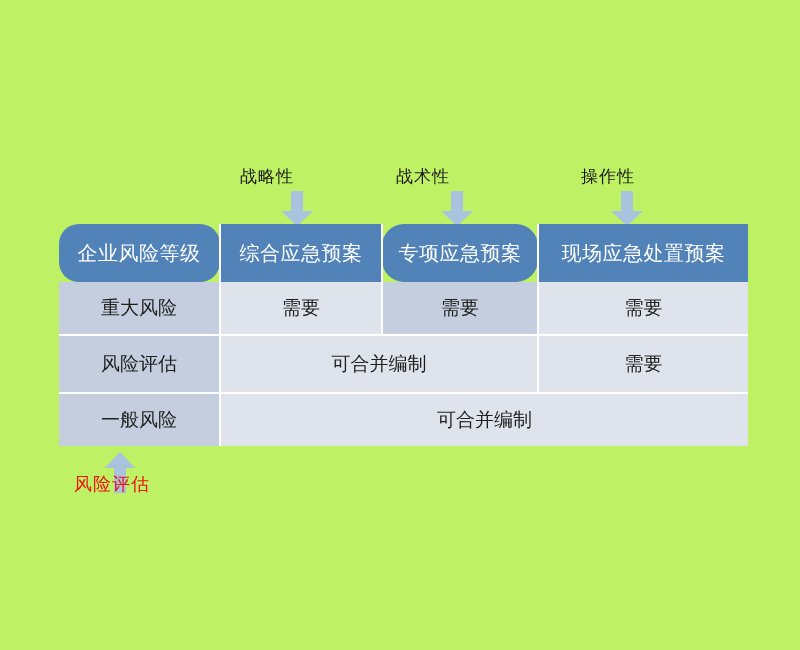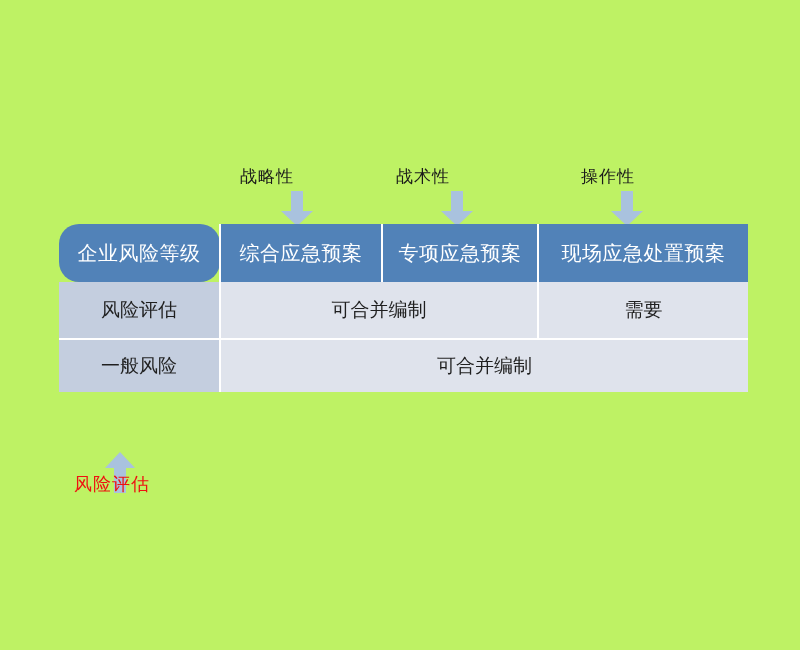"专项应急预案" th.hdr { border-radius: none -> 22px }
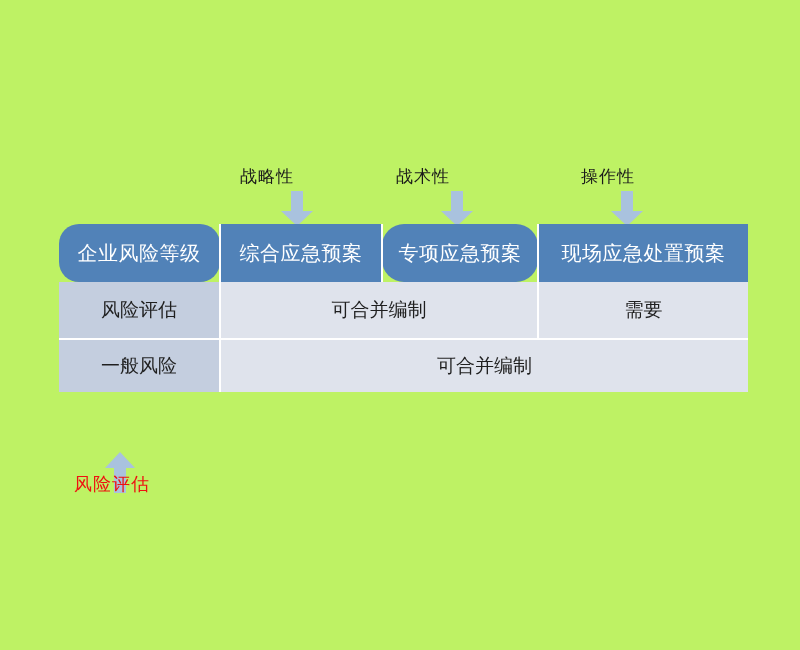"重大风险" tr.r1 { html: none -> <tr> <td>重大风险</td> <td>需要</td> <td>需要</td> <td>需要</td> </tr> }
